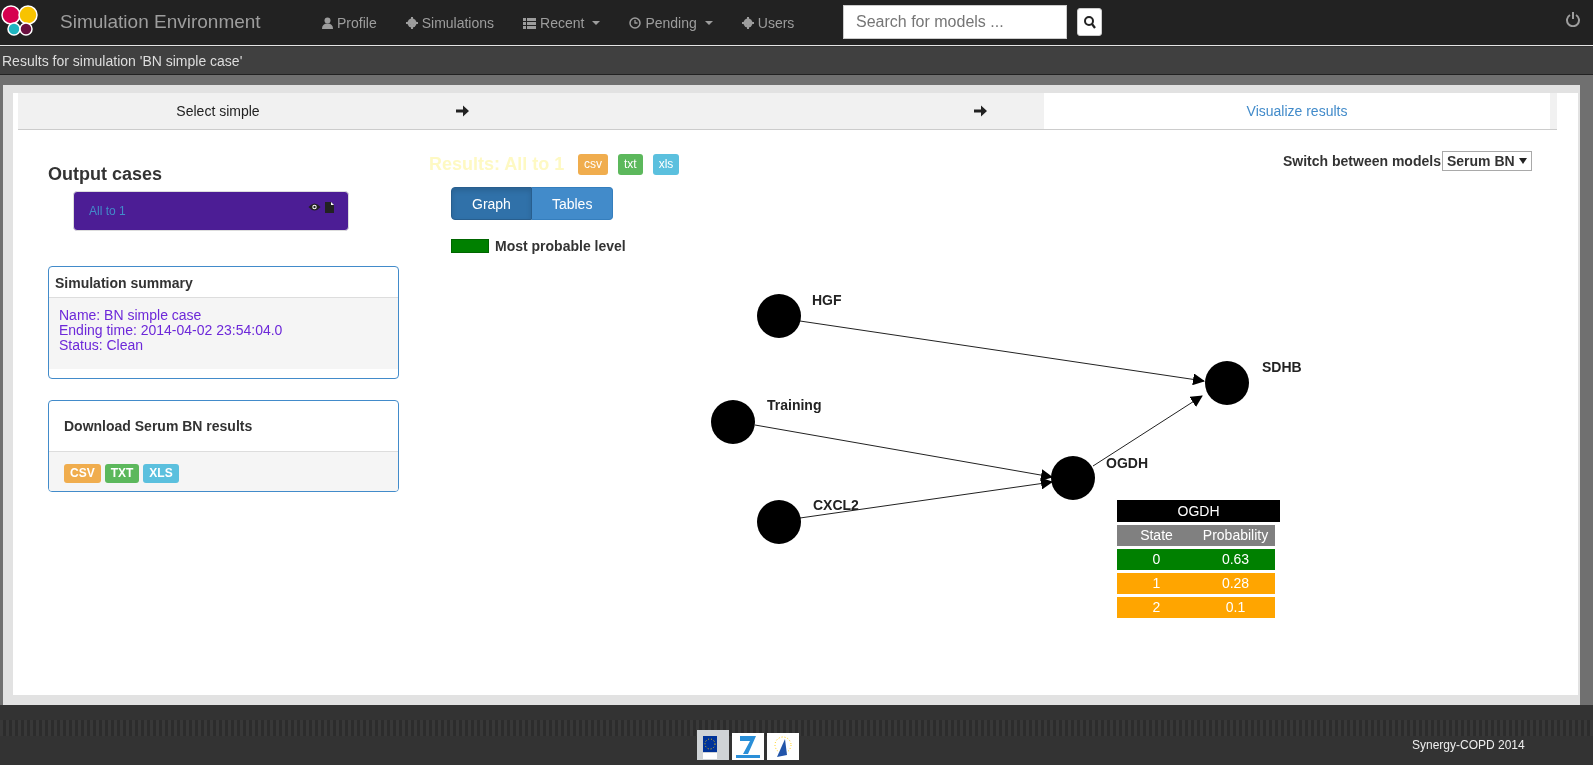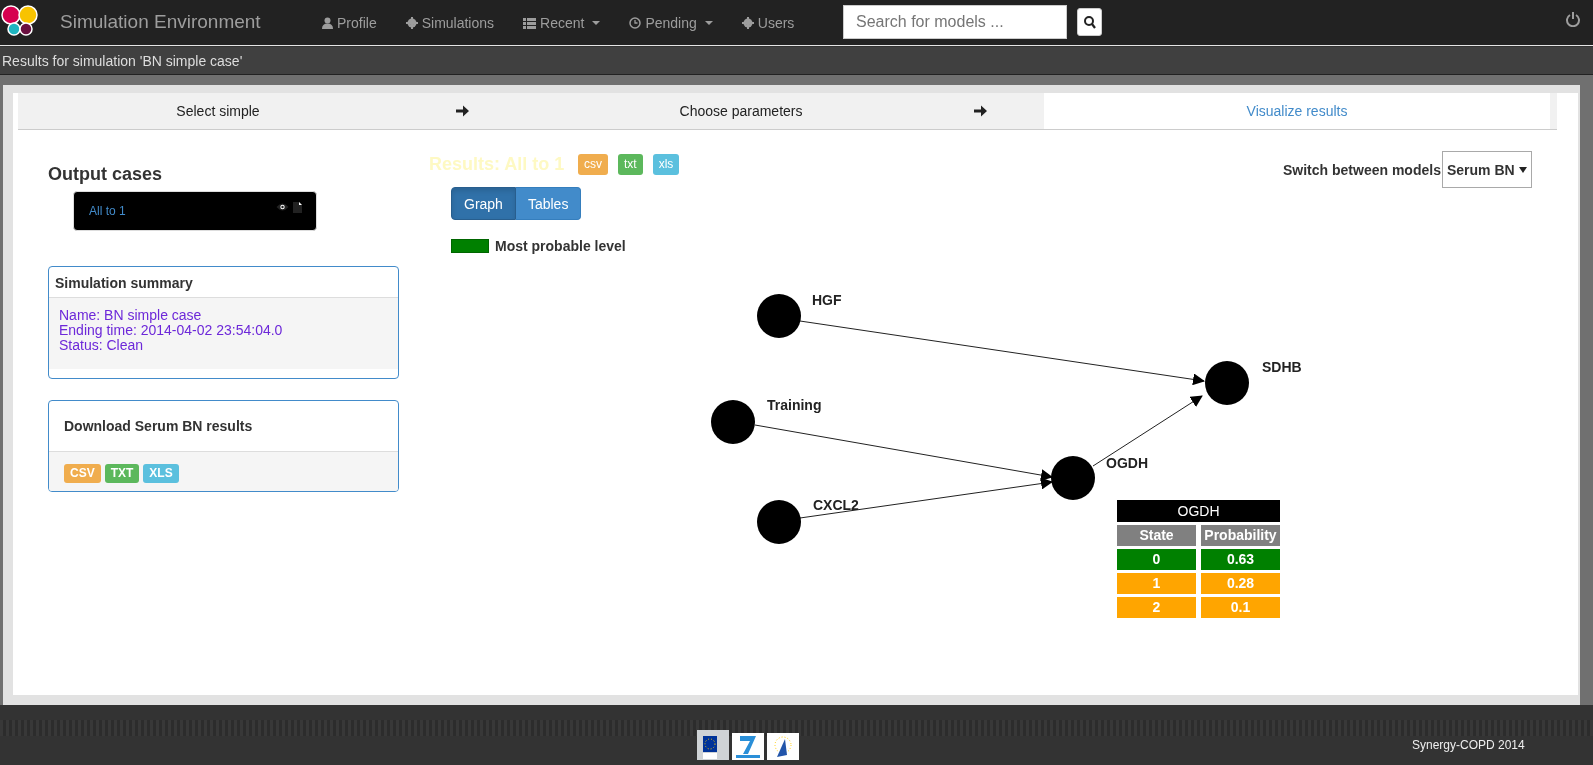"Choose parameters" div.step { html: <div>Choose parameters</div> -> none }
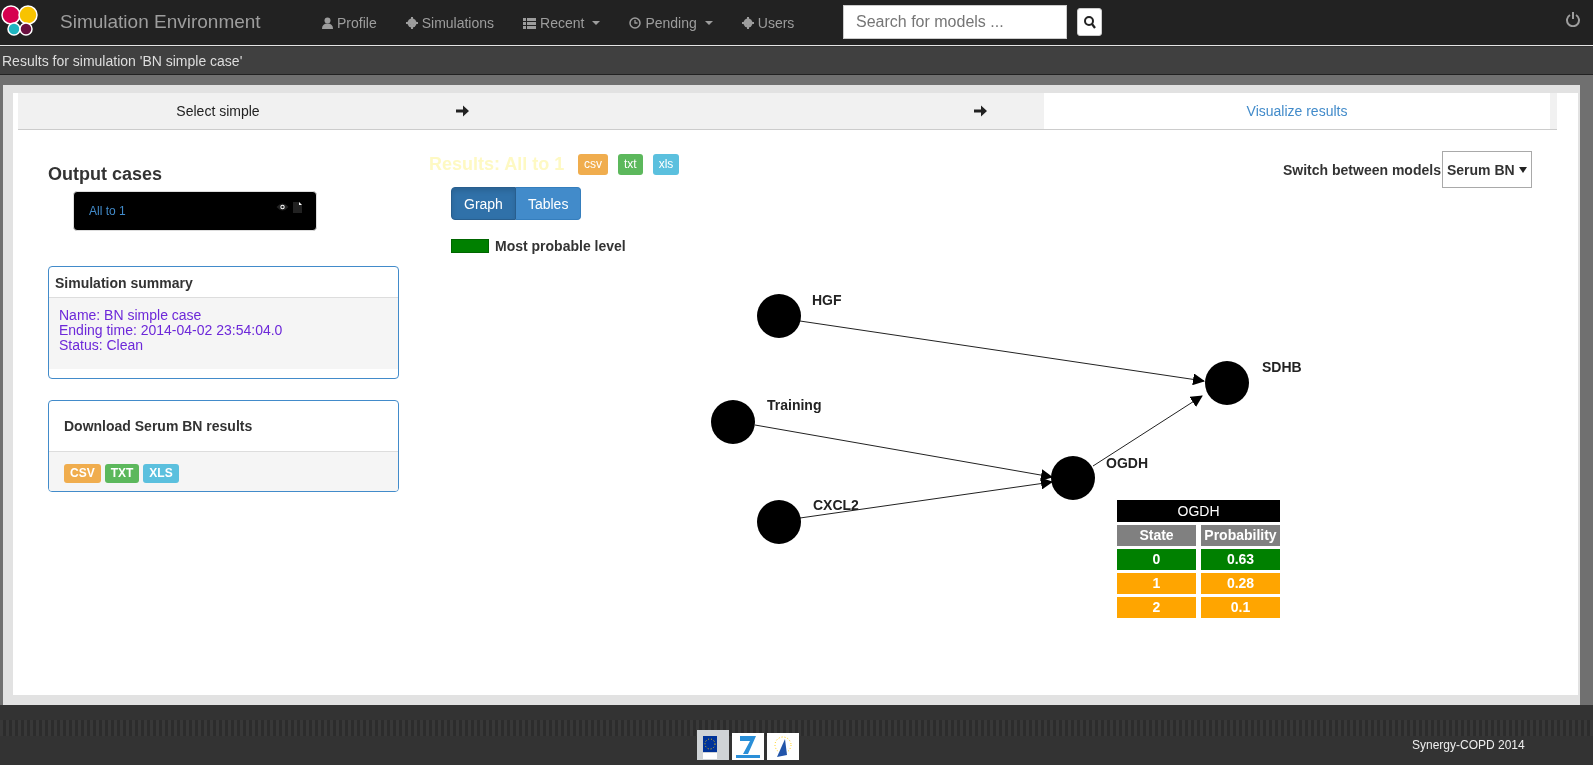"Serum BN" .select { height: 37px -> 20px }
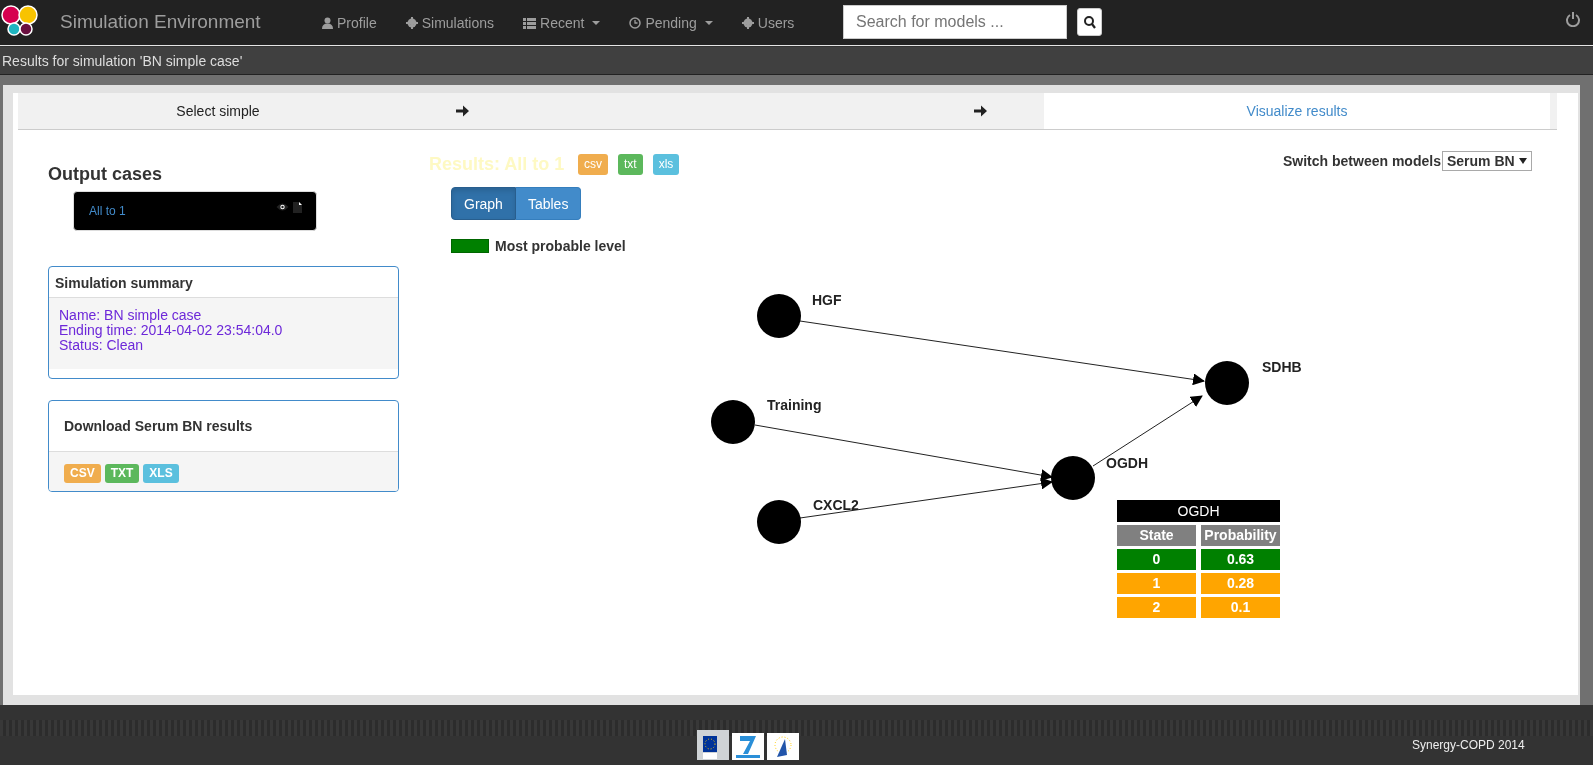"All to 1" .case-box { background: #000000 -> #4c1d95; width: 244px -> 276px }
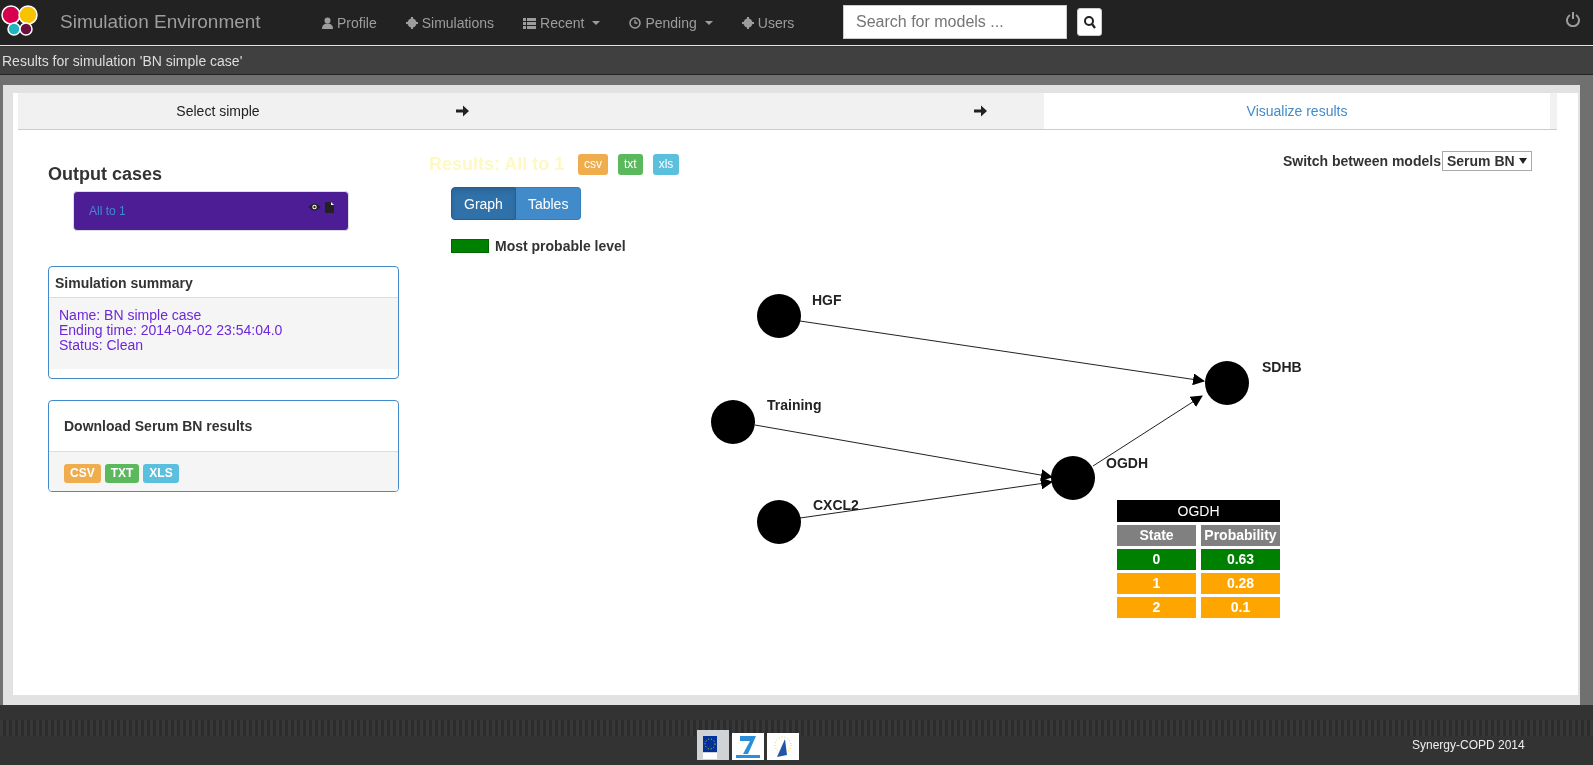"Graph" .btn { padding: 0 12px -> 0 20px }
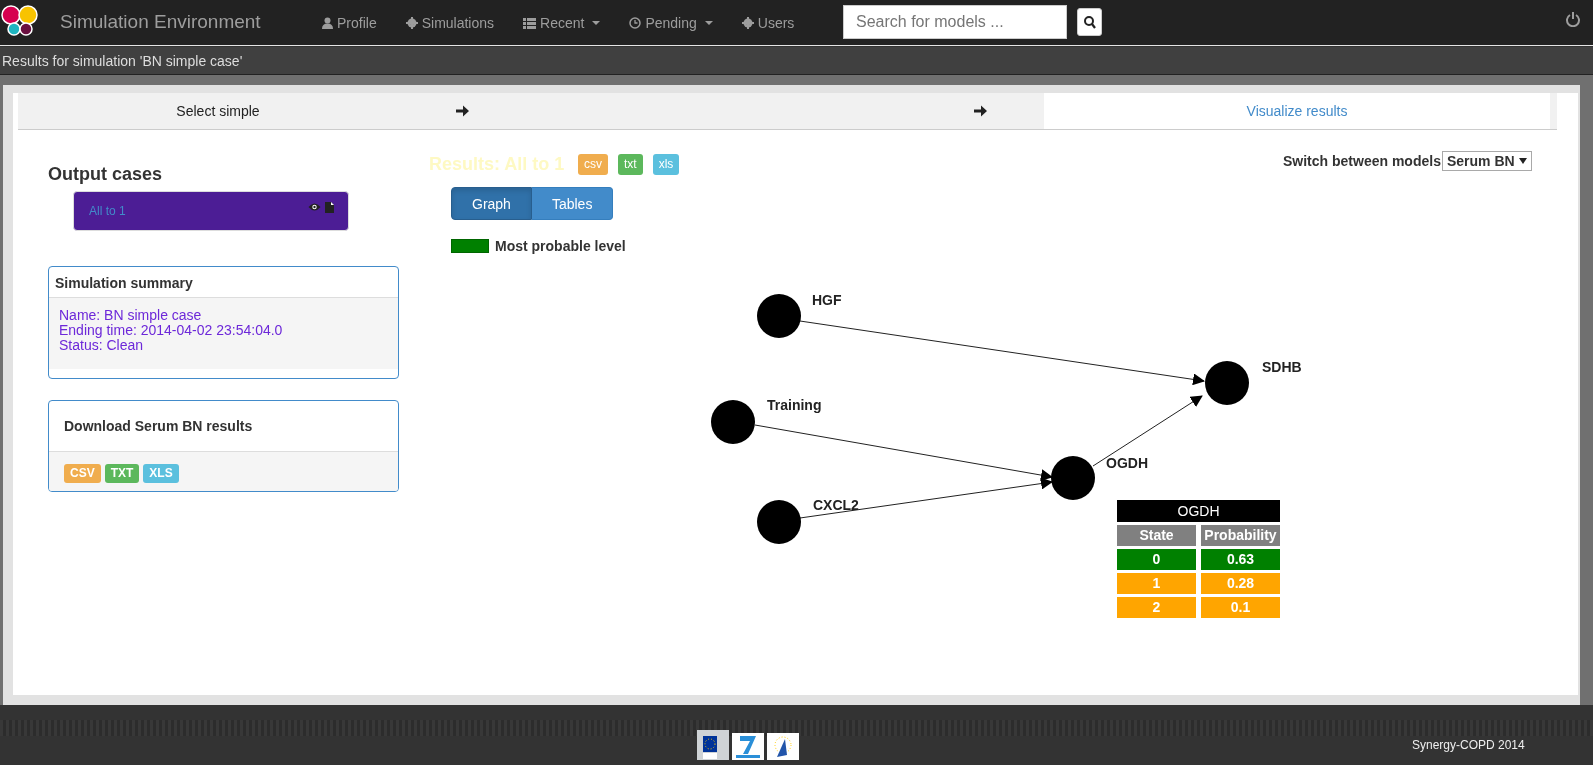"State" .ptable .row { font-weight: bold -> none; justify-content: space-between -> flex-start }
